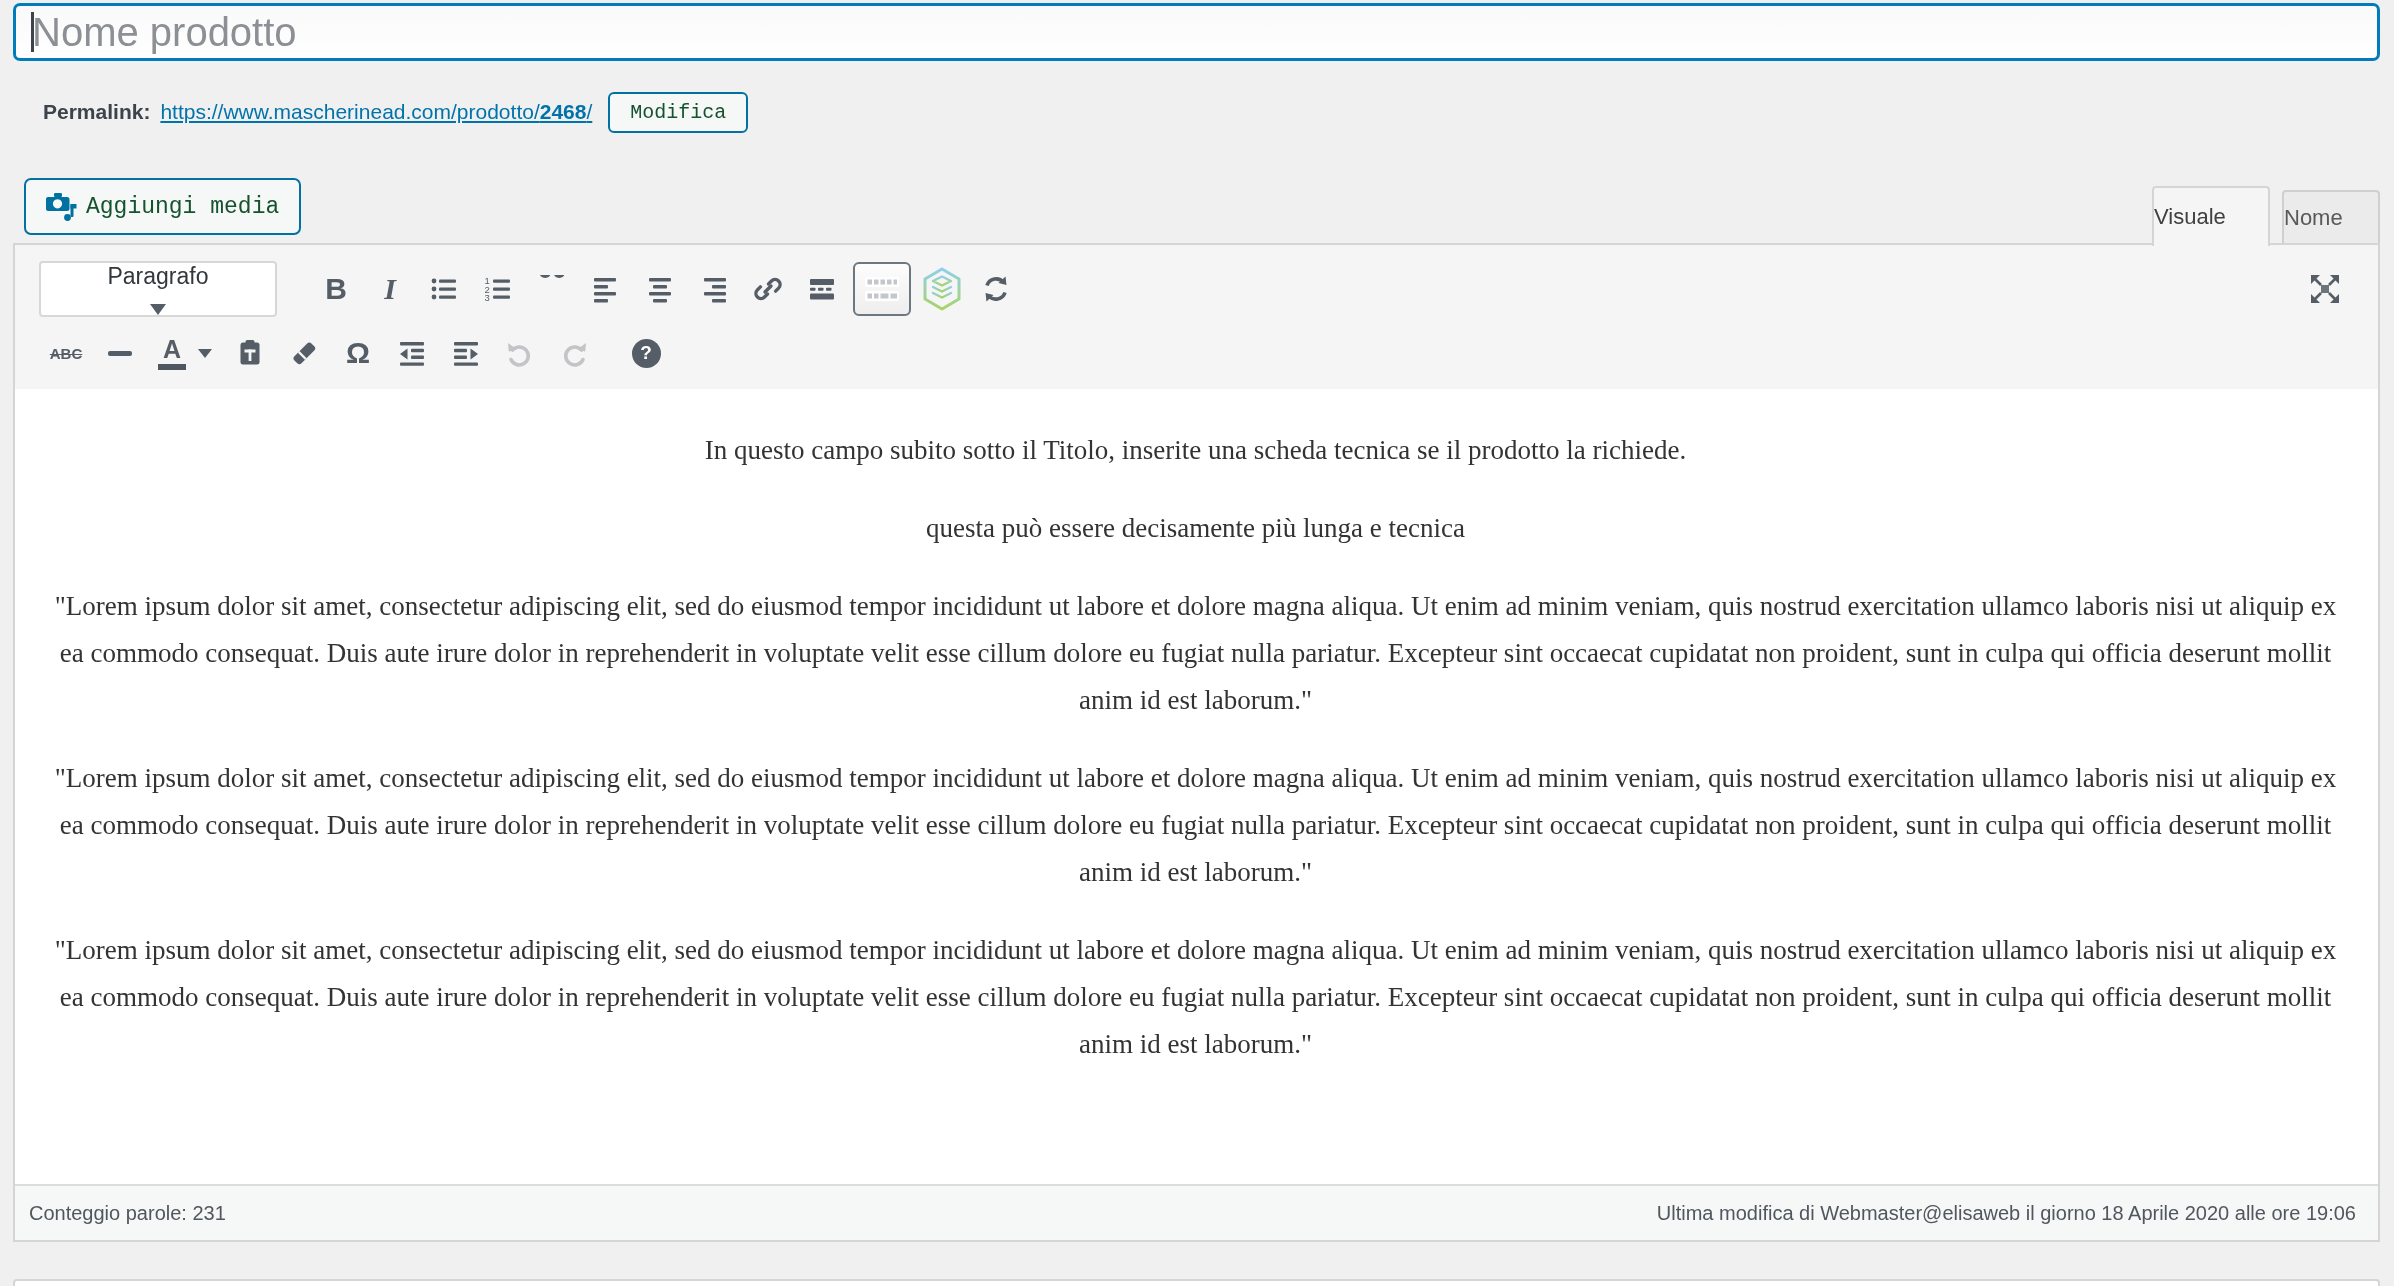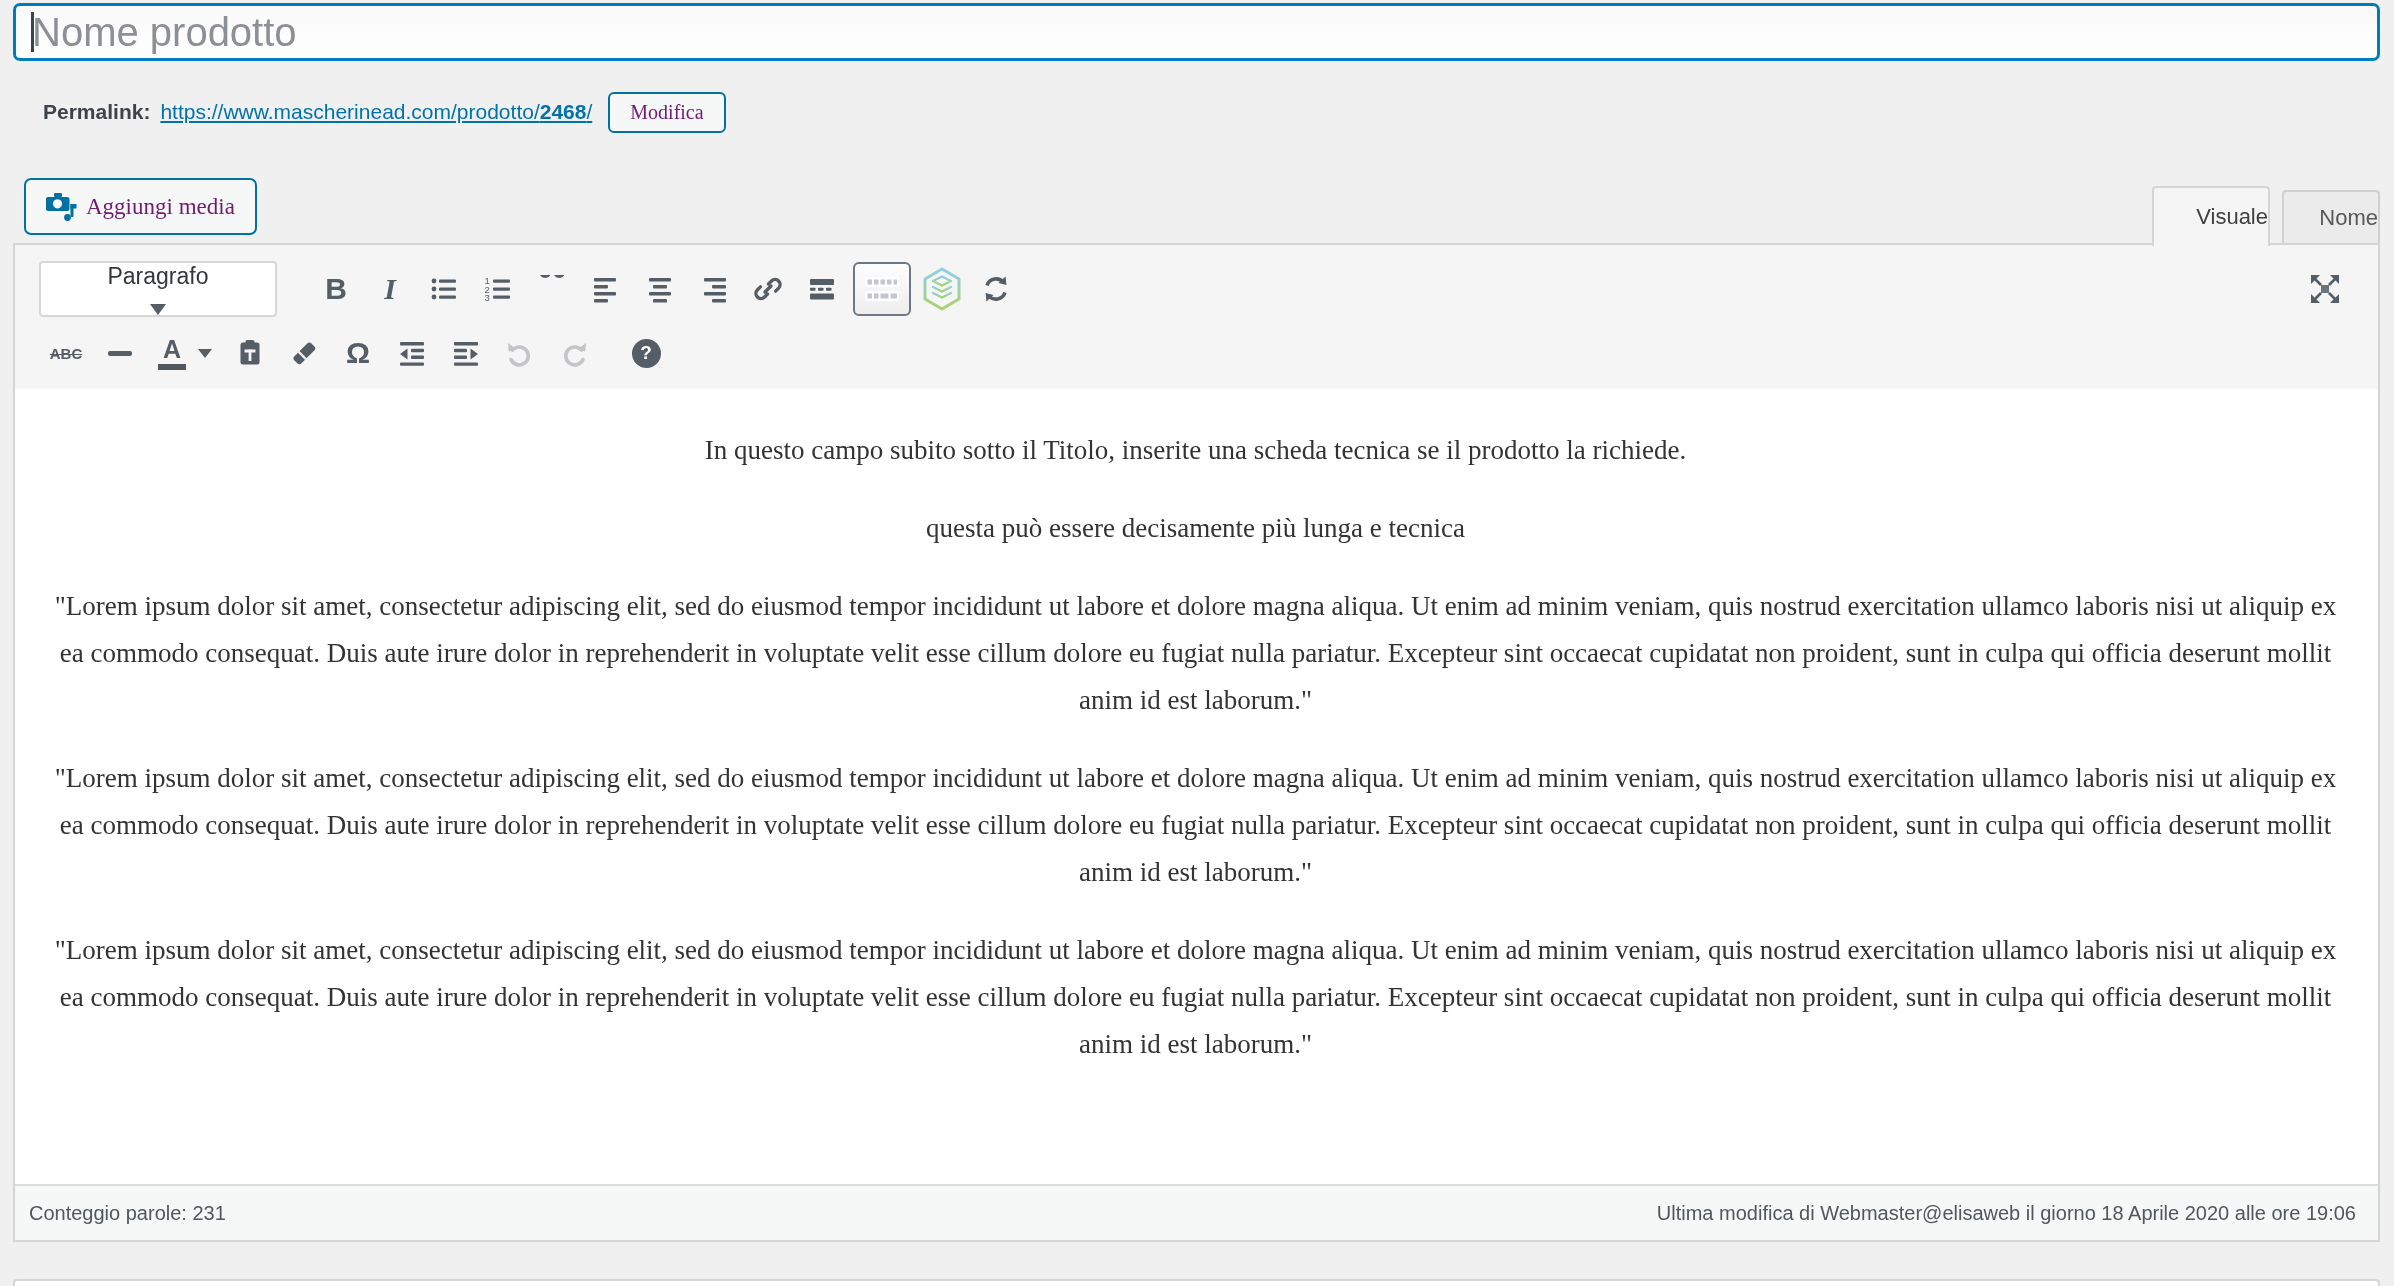"Modifica" .btn-secondary { color: #701a75 -> #14532d; font-family: Liberation Serif, serif -> Liberation Mono, monospace }
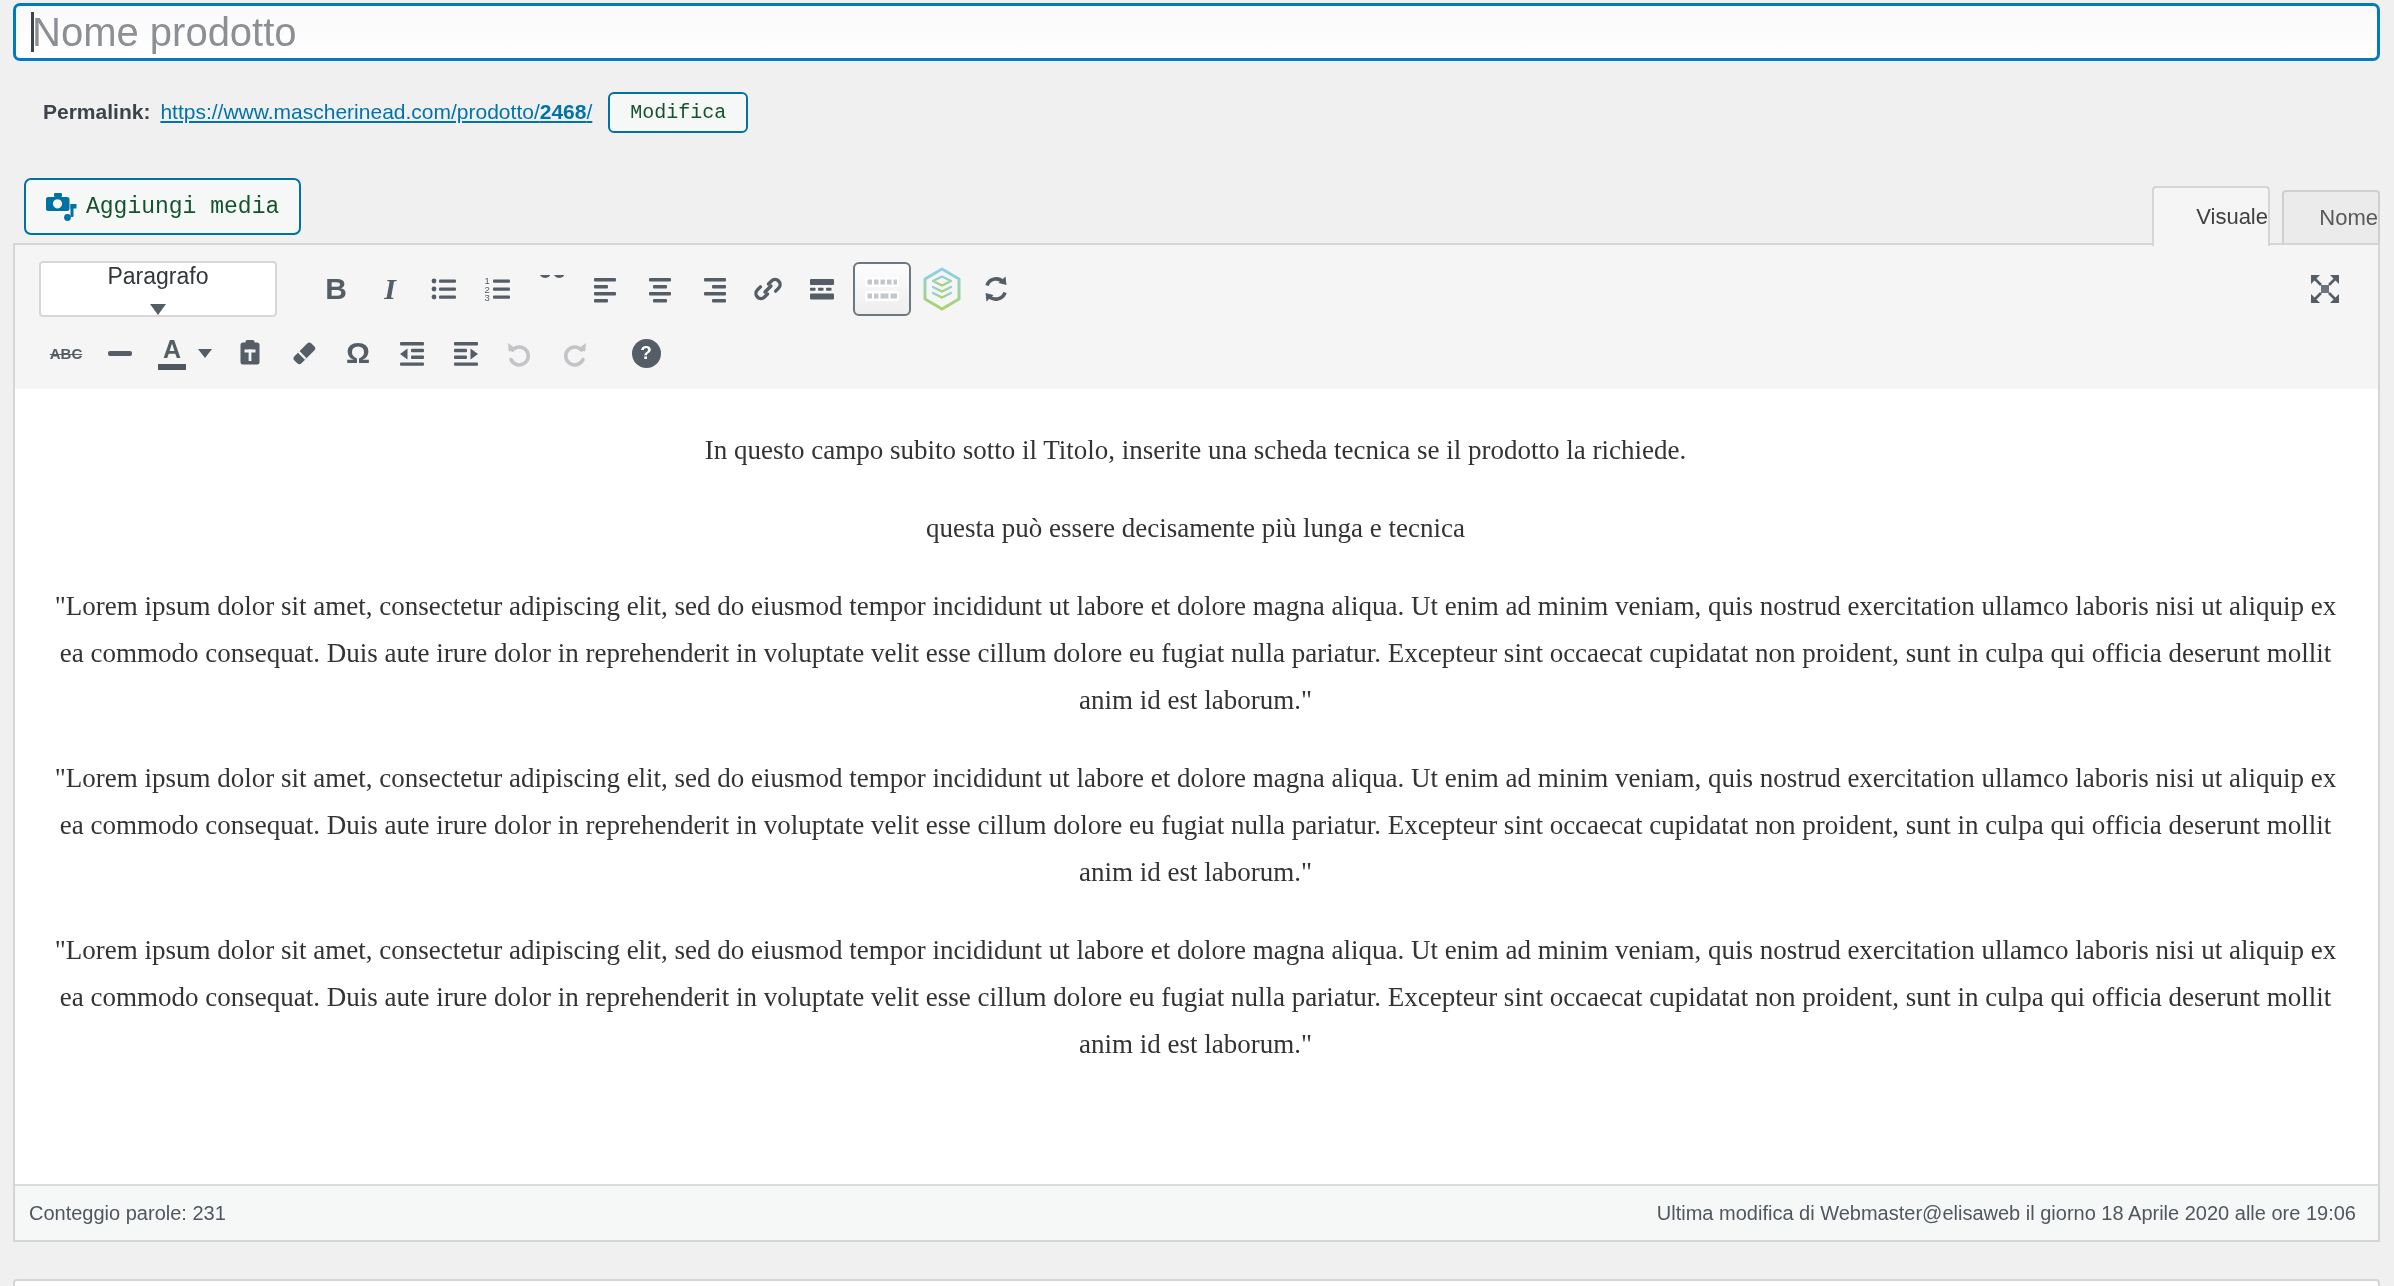"Visuale" .tab { justify-content: flex-end -> flex-start }
